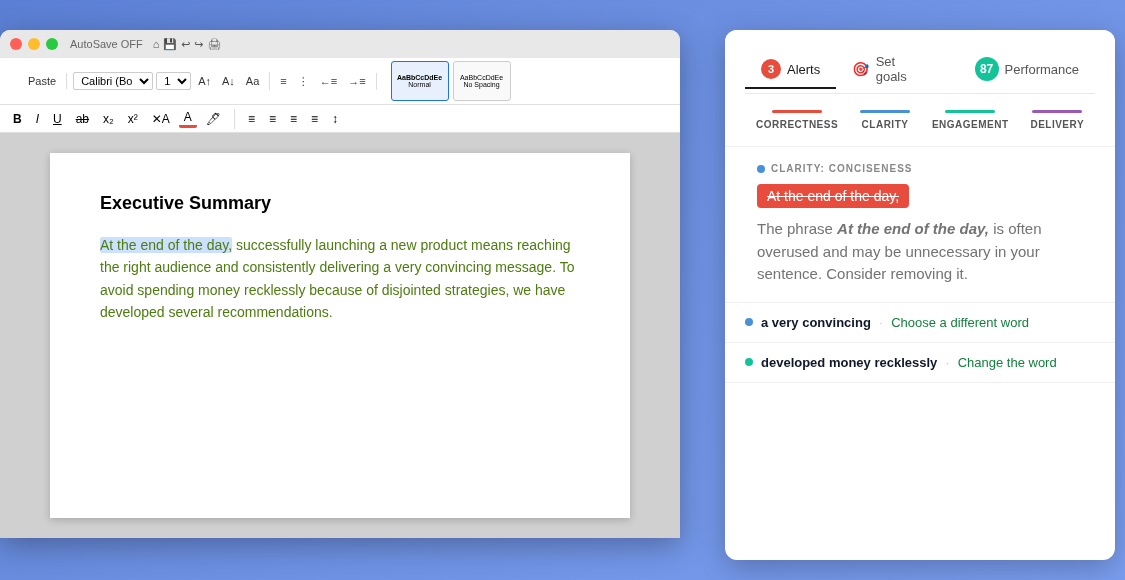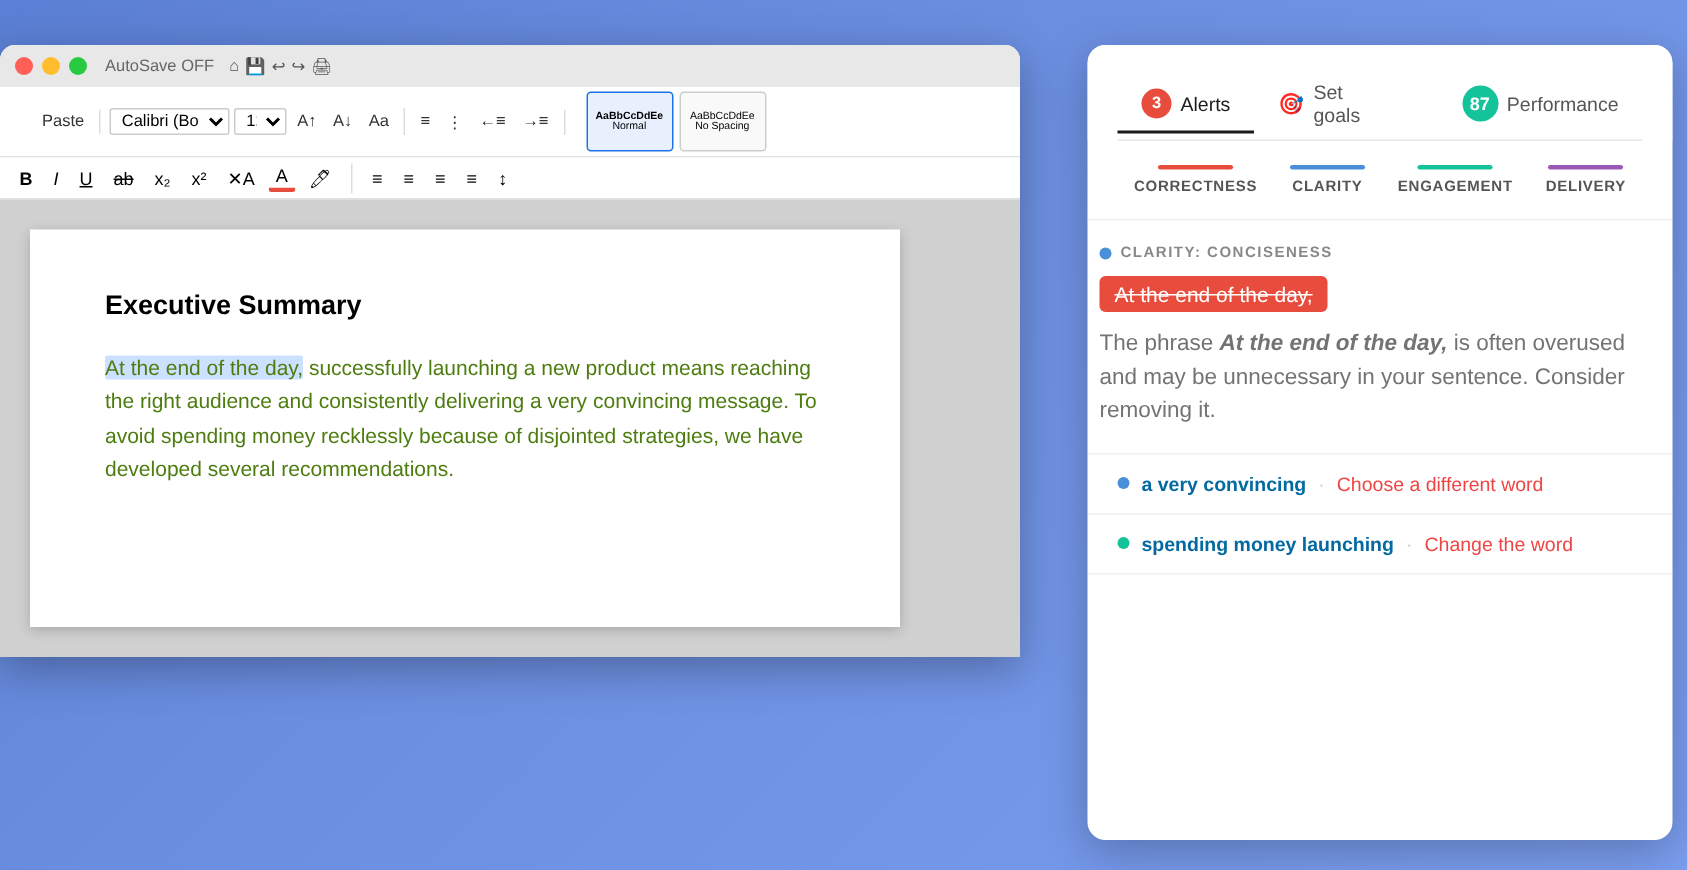"AutoSave OFF" .word-window { height: 408px -> 508px }
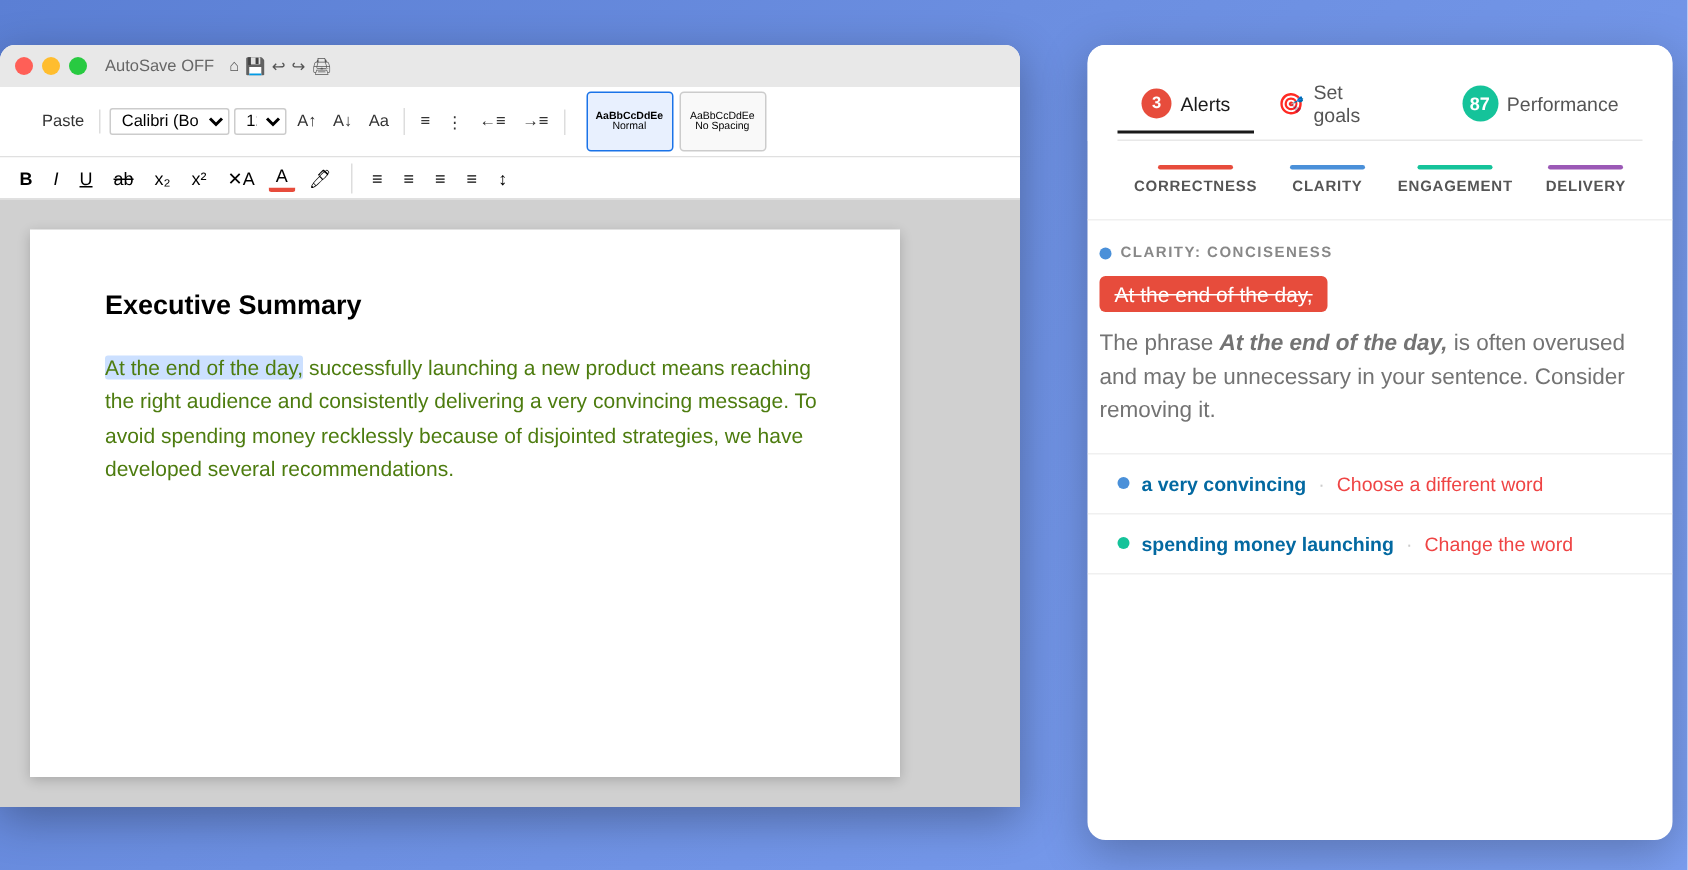"CLARITY: CONCISENESS" .alert-section { padding: 16px 8px -> 16px 32px }
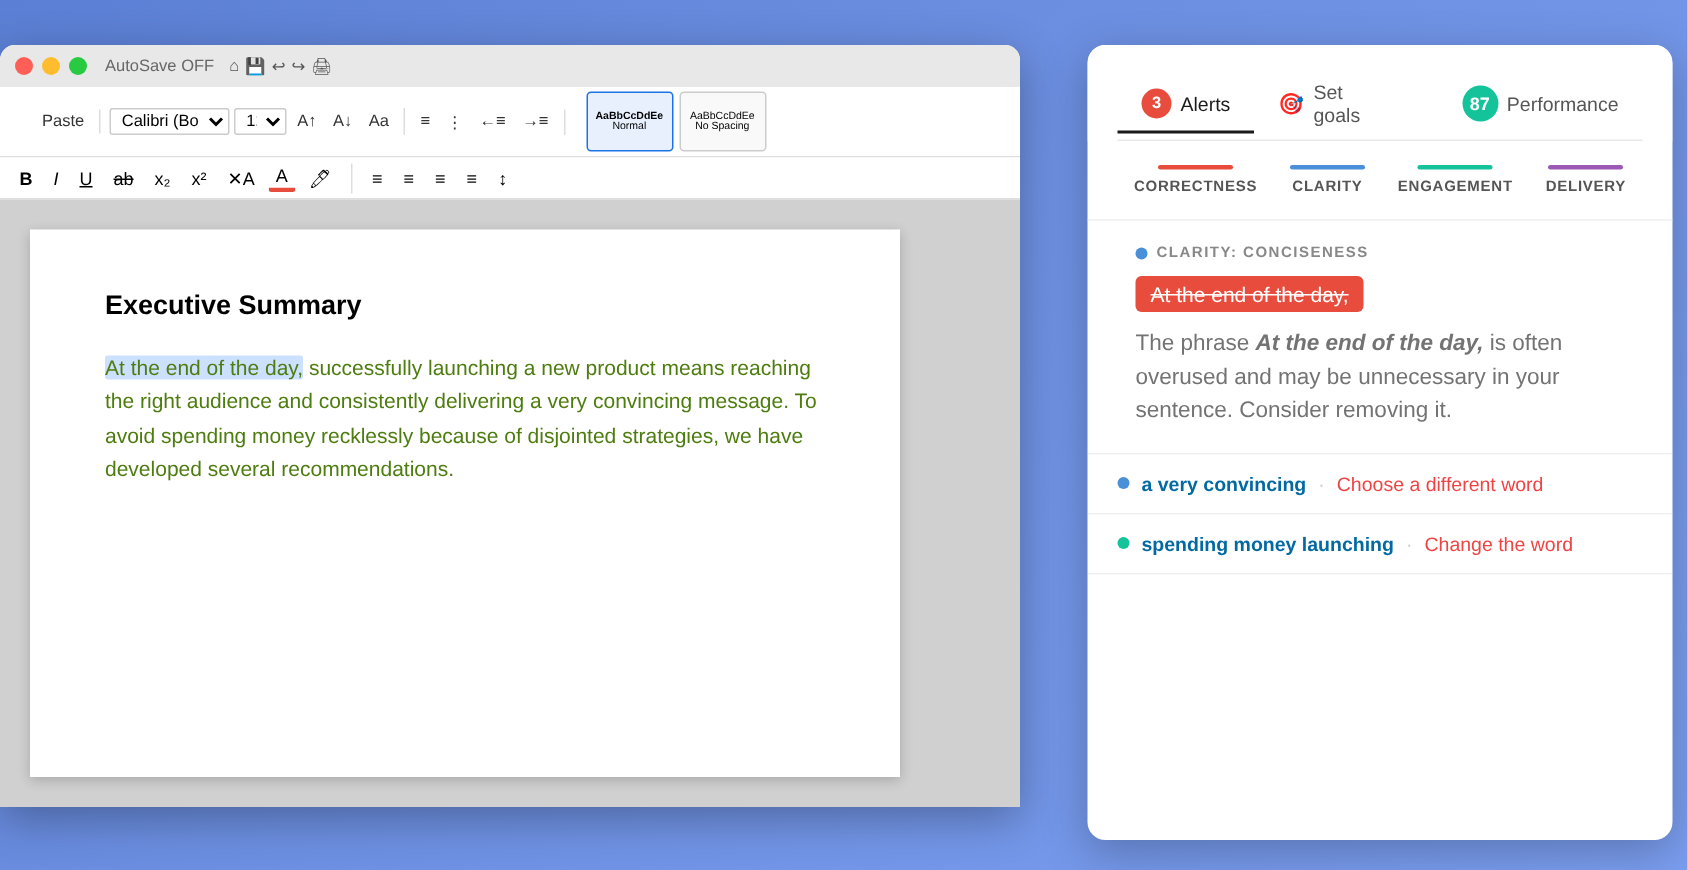"Executive Summary" .doc-area { justify-content: flex-start -> center }
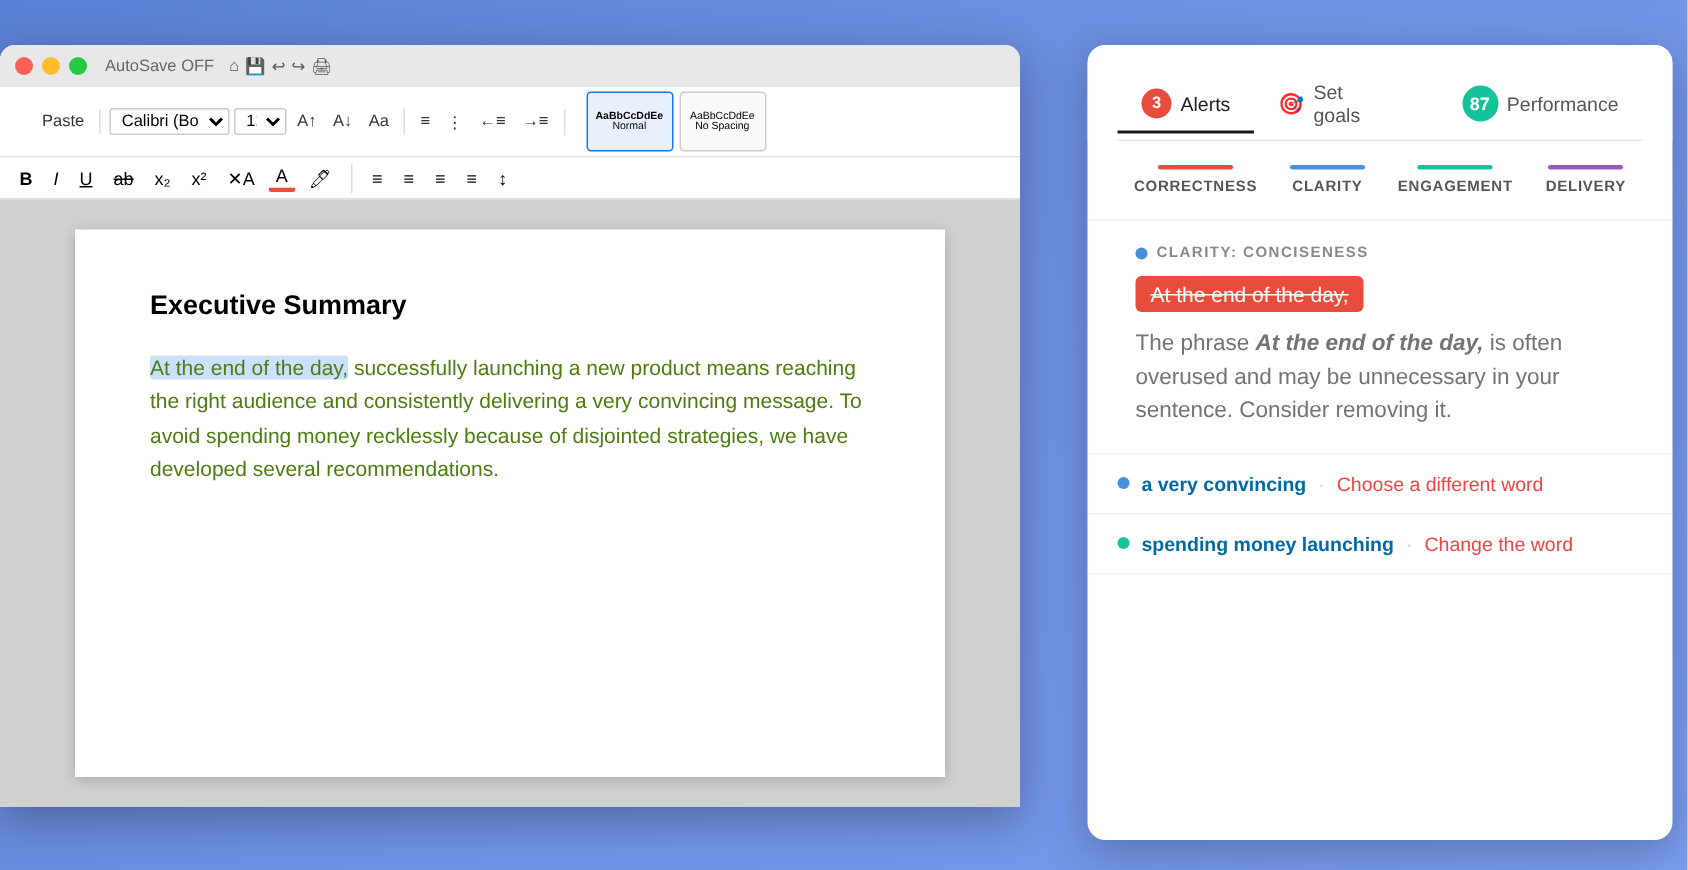"a very convincing" .suggestion-text { color: #0369a1 -> #0f172a }
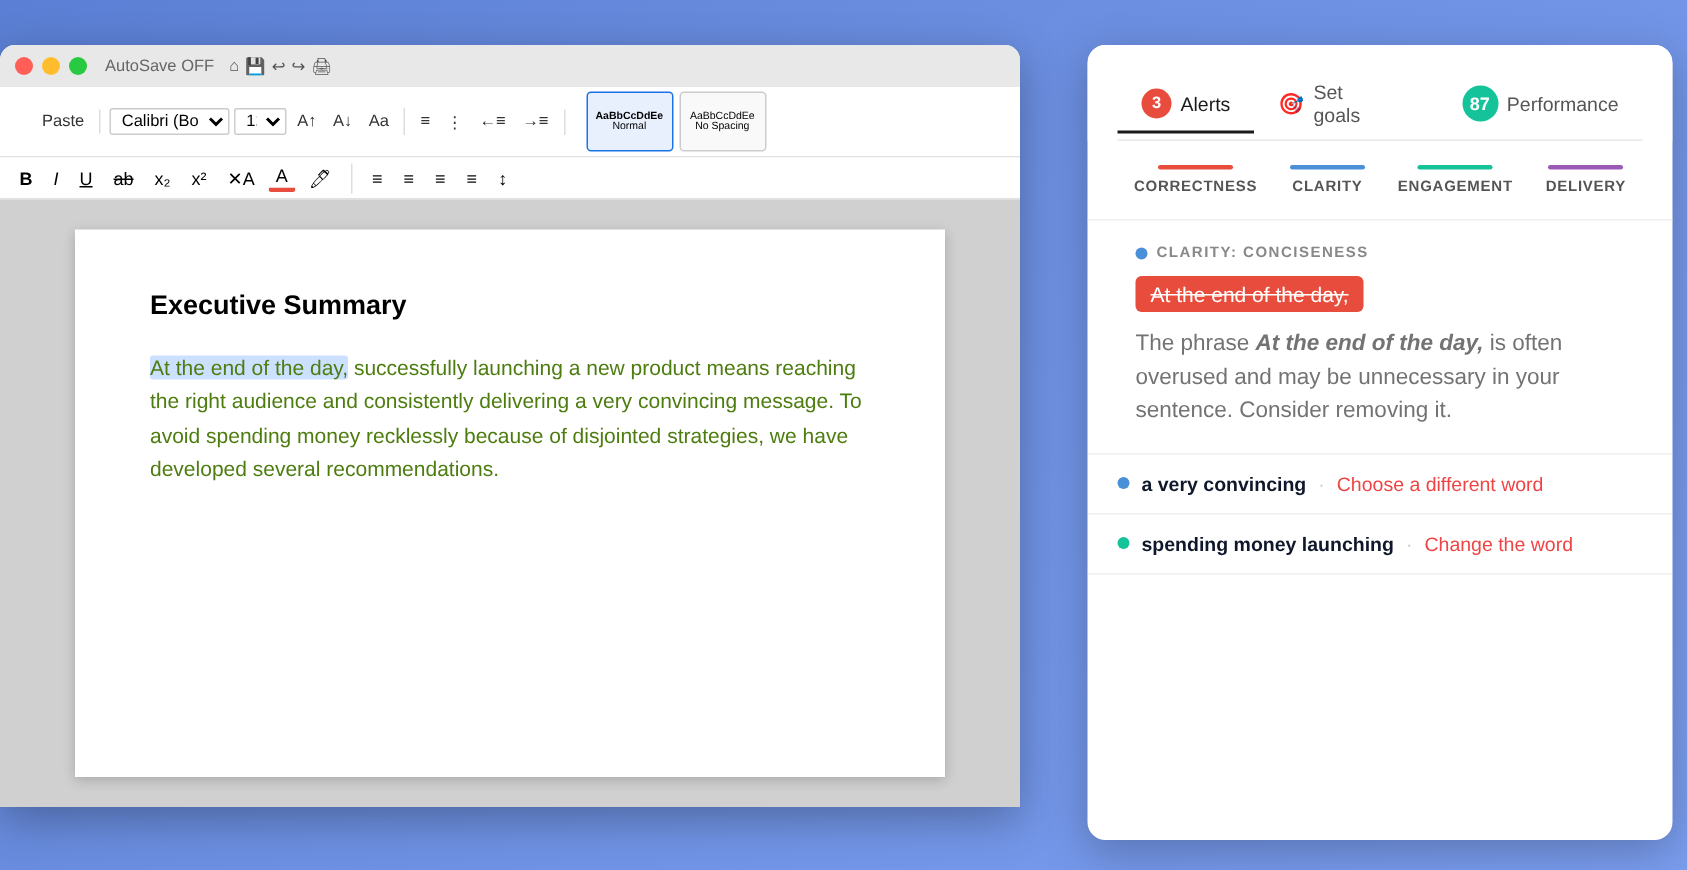"Choose a different word" .suggestion-action { color: #ef4444 -> #15803d }
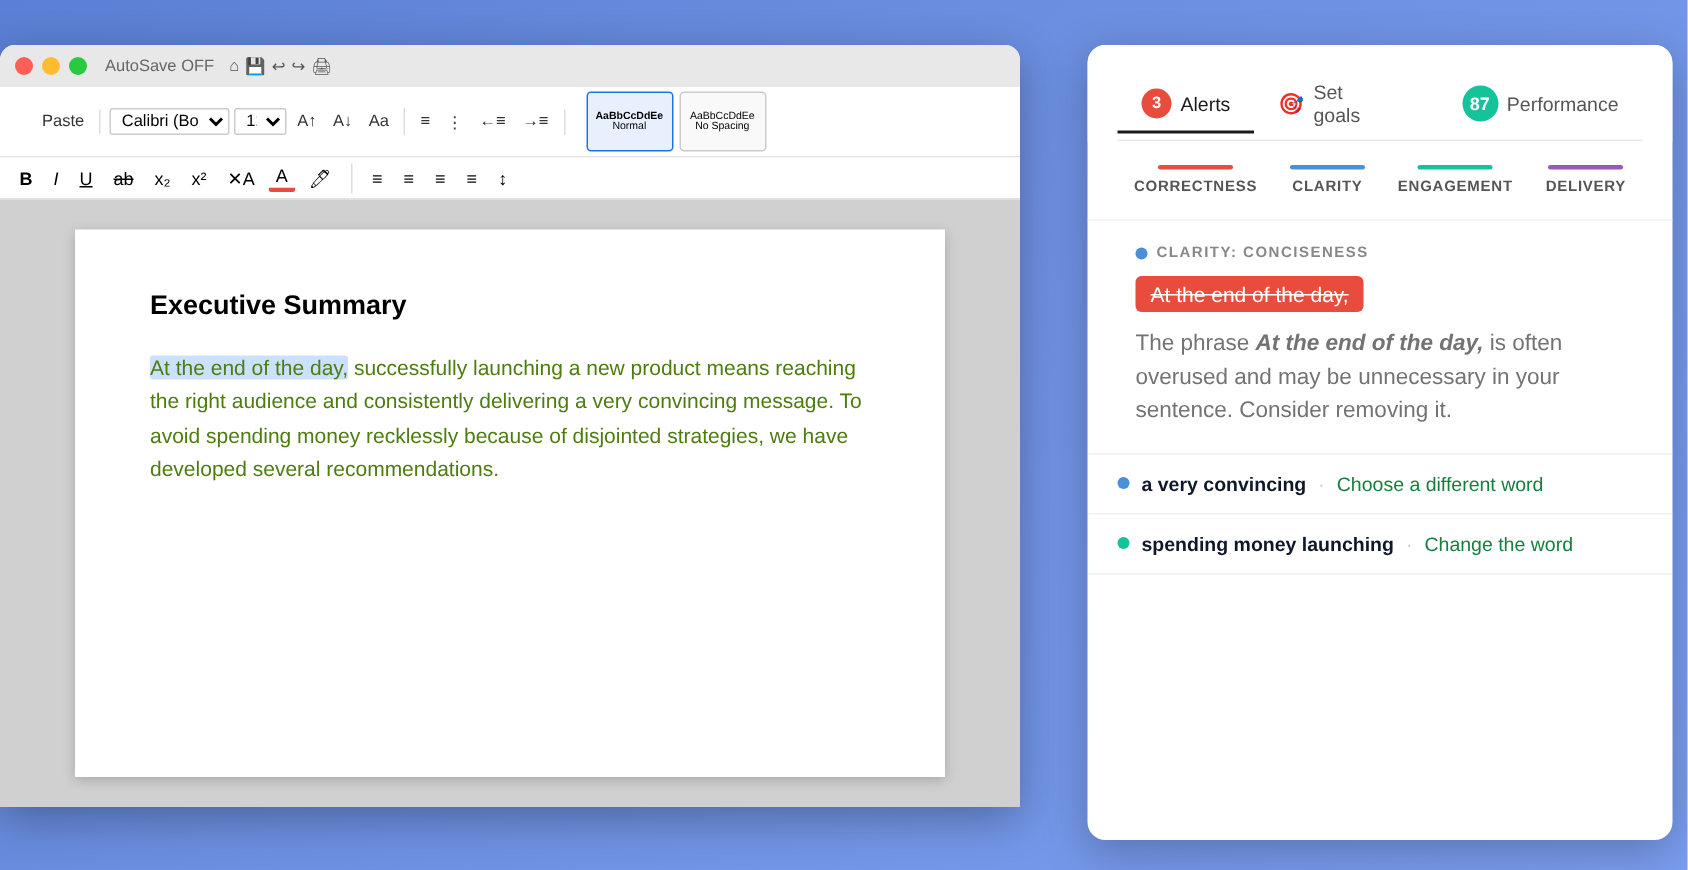"spending money launching" span.suggestion-text { text: spending money launching -> developed money recklessly }
